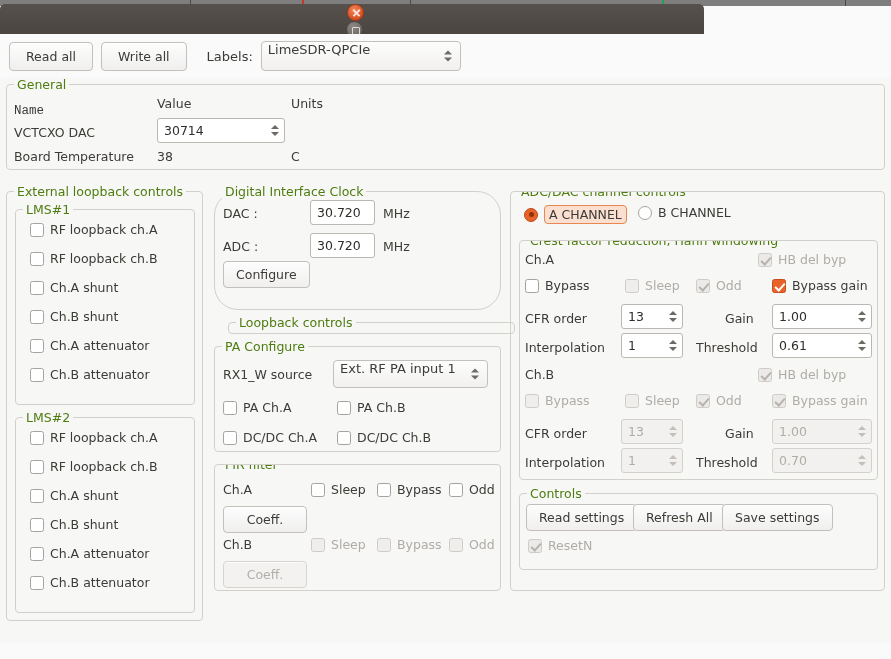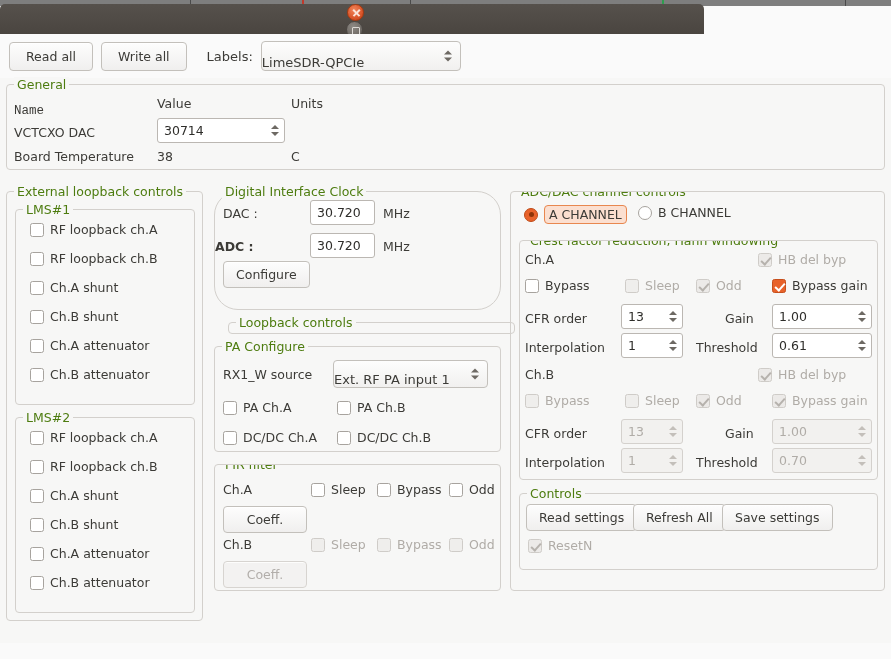"LimeSDR-QPCIe" .combo { align-items: flex-end -> flex-start; padding-left: 0 -> 6px }
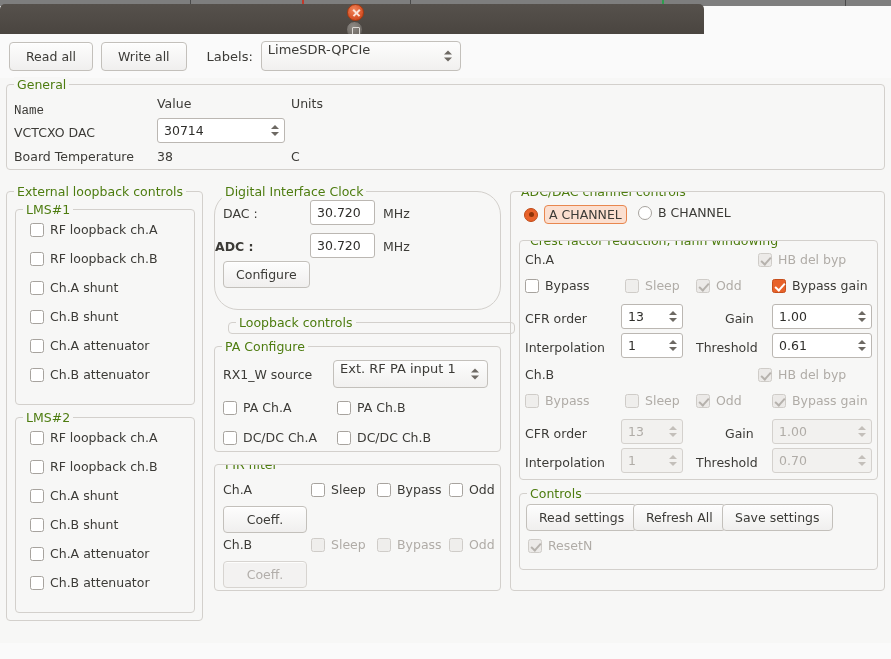"ADC :" span.lbl { font-weight: bold -> none; left: 0 -> 8px }
